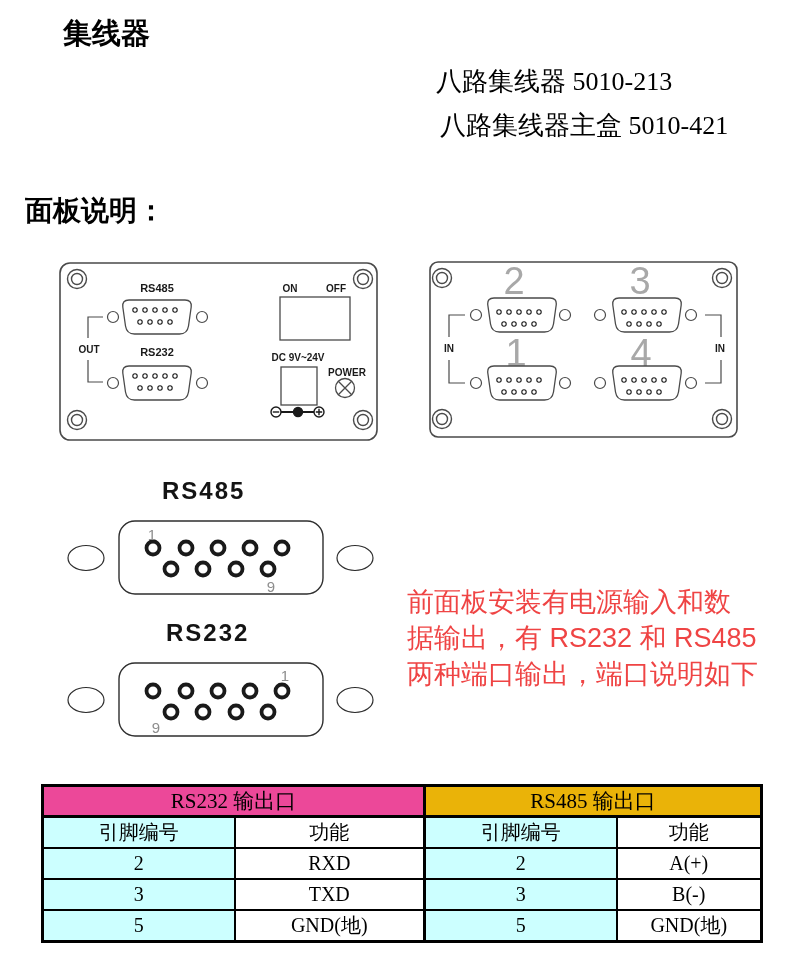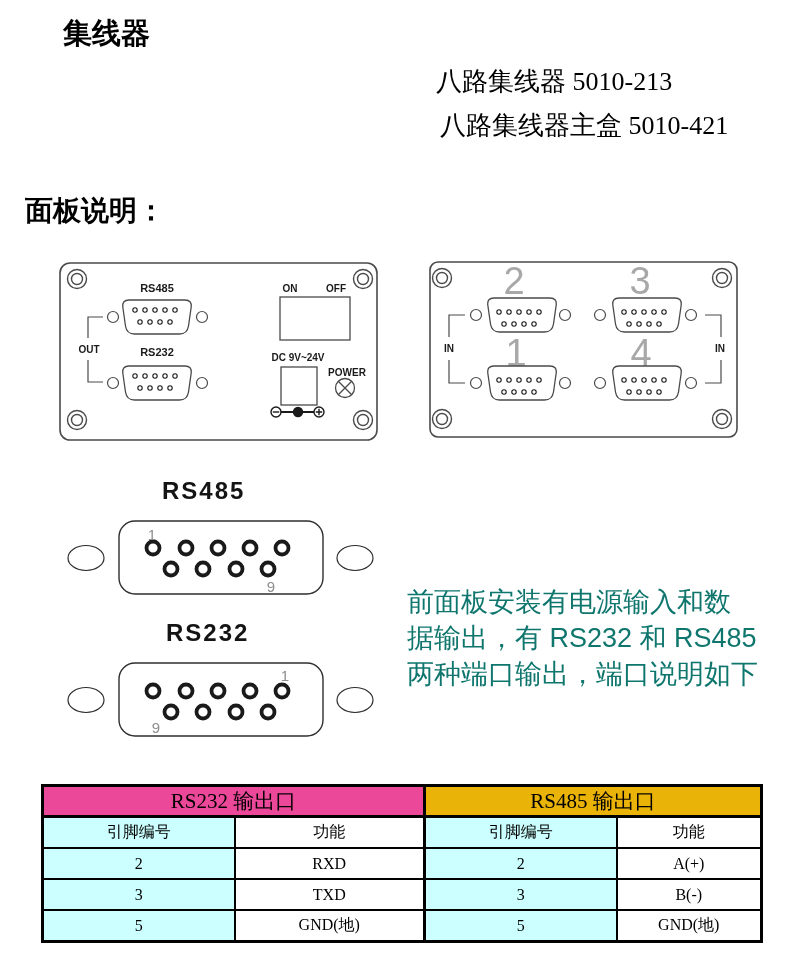"前面板安装有电源输入和数" #desc { color: #0f766e -> #ef4444 }
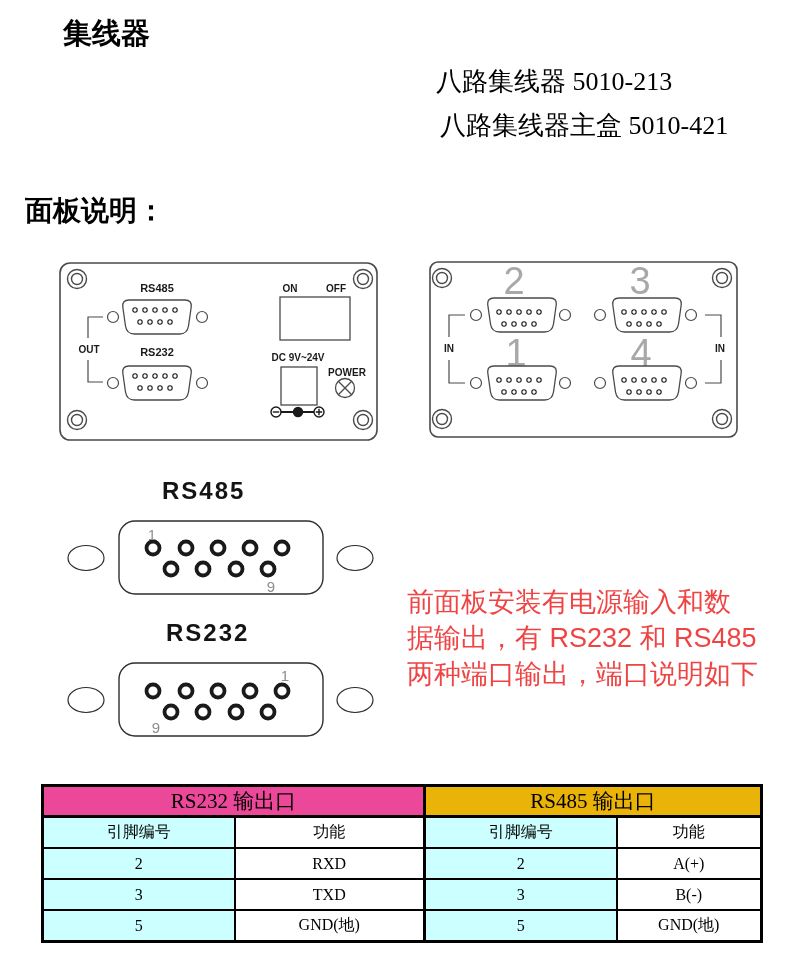"引脚编号" table.pin-table th, table.pin-table td { font-size: 16px -> 20px }
